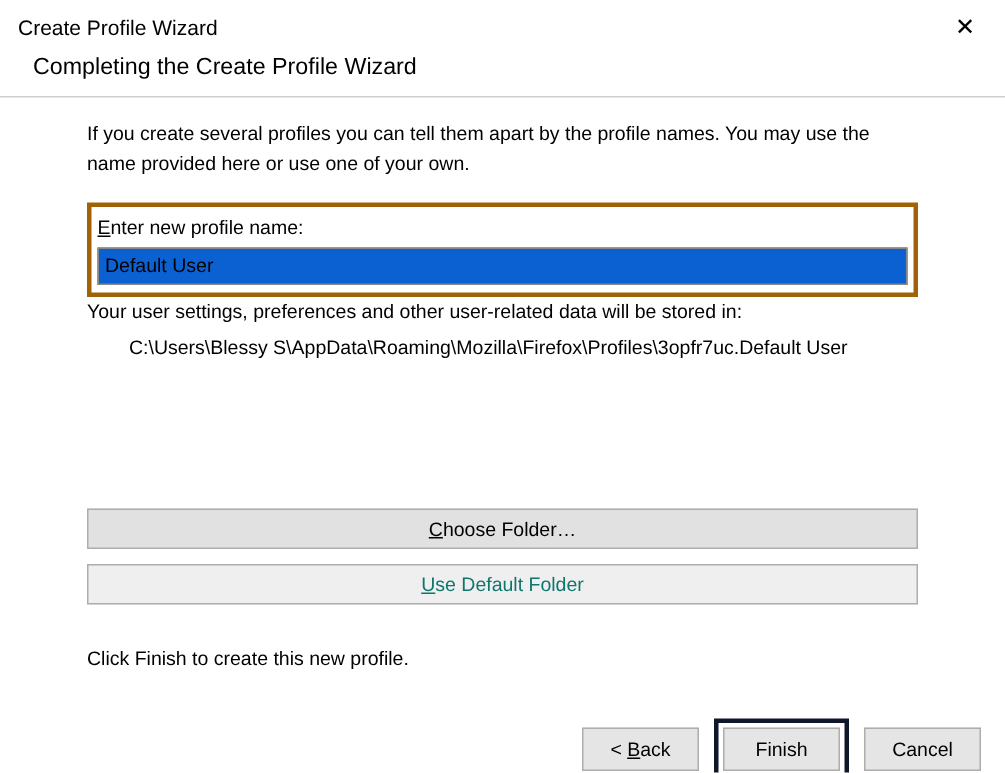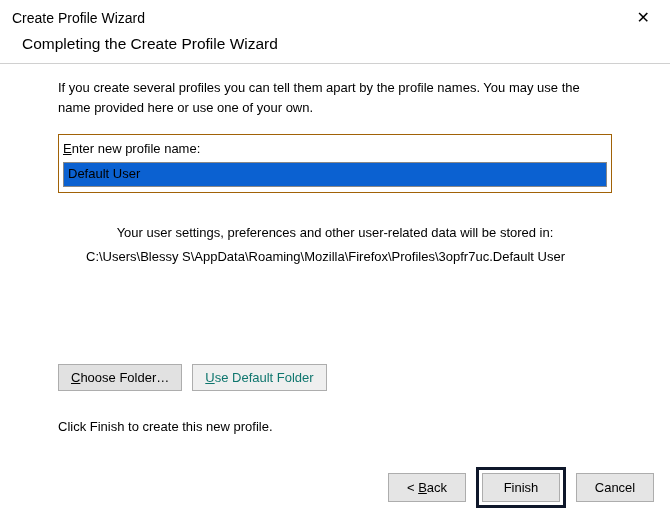"Enter new profile name:" .hl-box { border: 1px solid #a16207 -> 3px solid #a16207; margin-bottom: 30px -> none }
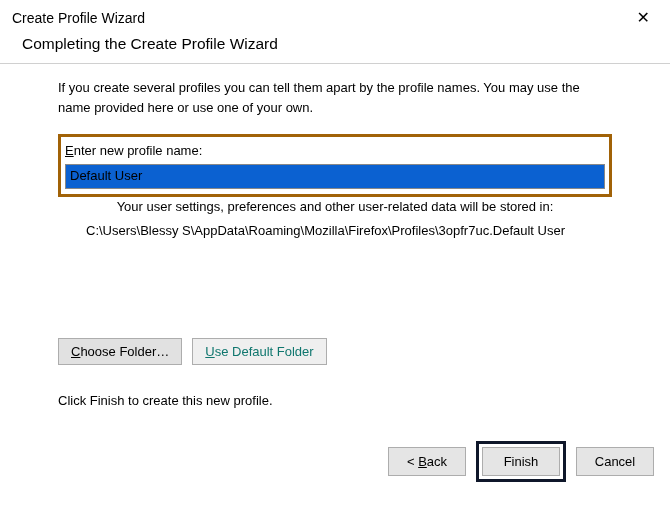"Your user settings, preferences and" .storage-label { text-align: center -> none }
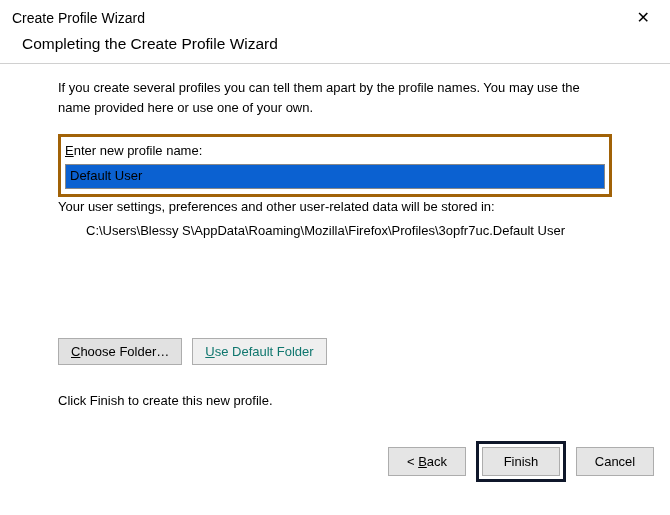"Choose Folder…" .folder-row { flex-direction: none -> column }
